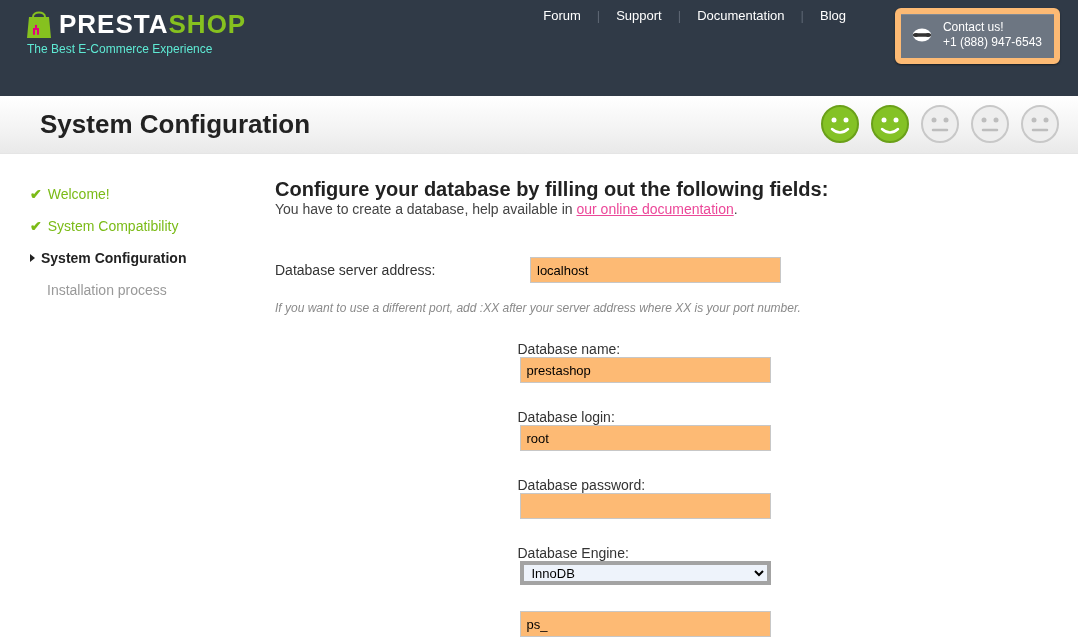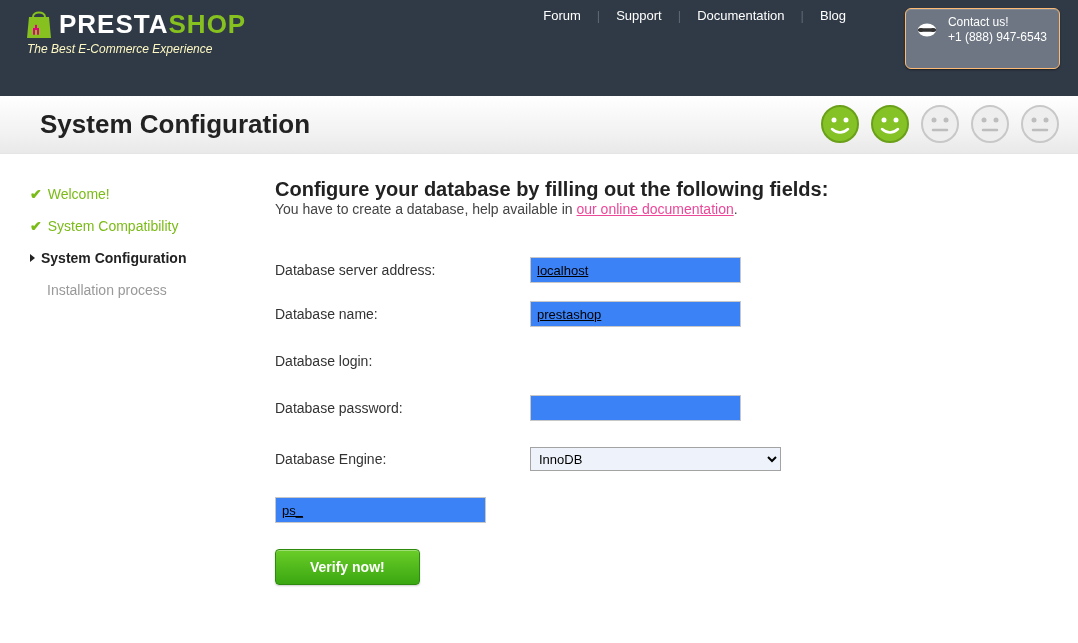"Contact us!" .contact-box { border: 1px solid #fdba74 -> 6px solid #fdba74; padding: 6px 12px 23px 10px -> 6px 12px 8px 10px }
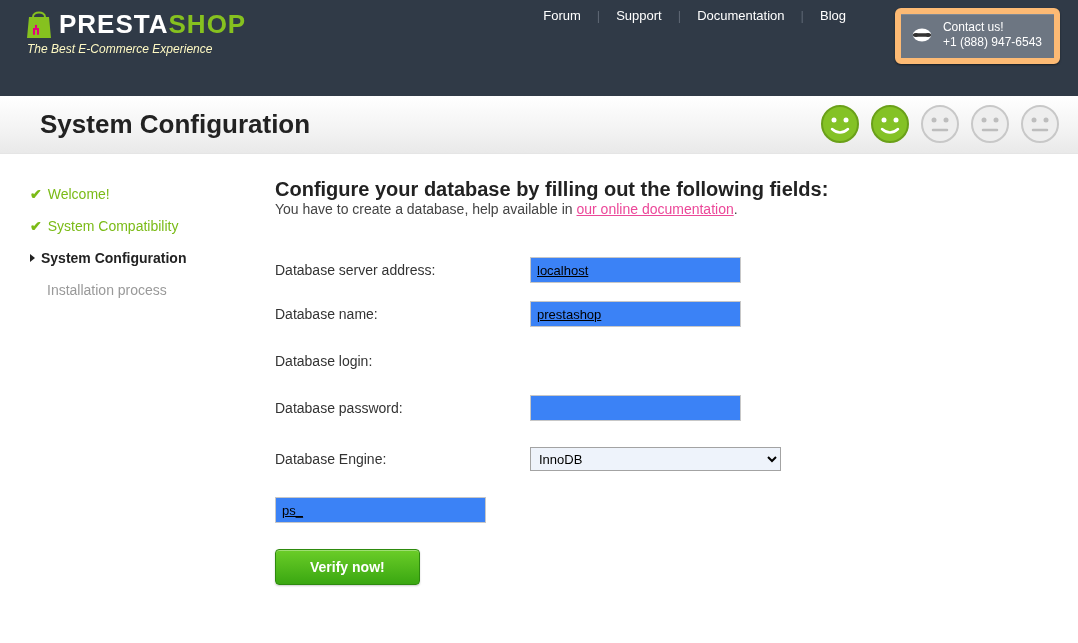"The Best E-Commerce Experience" .tagline { color: #fef9c3 -> #5eead4; font-style: italic -> none }
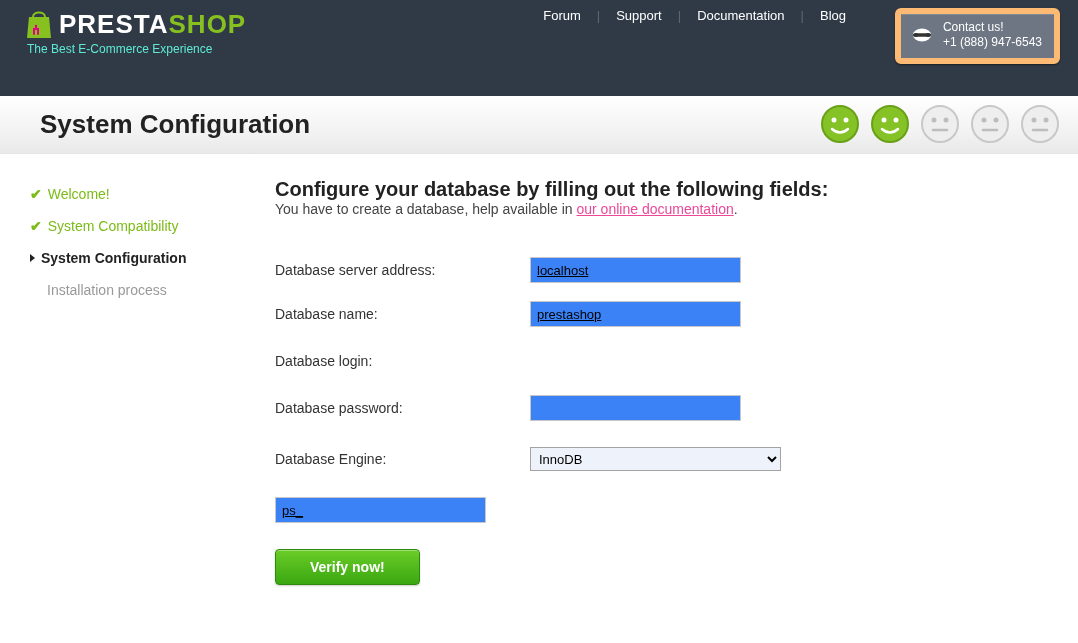"localhost" .field-row input[type=text], .field-row input[type=password] { background: #3b82f6 -> #fdba74; text-decoration: underline -> none; width: 211px -> 251px }
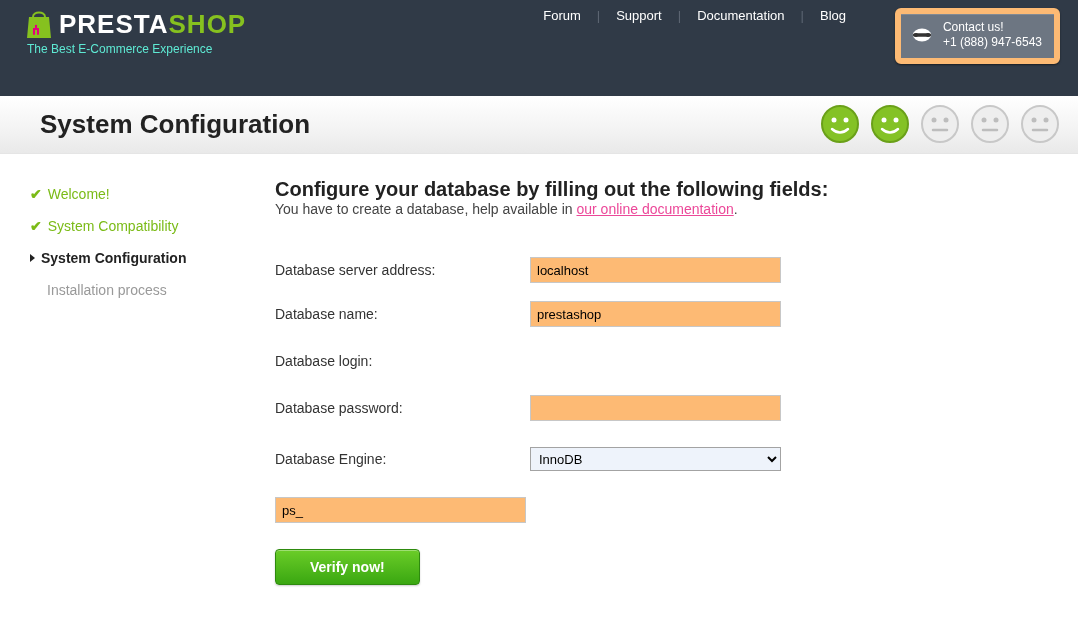"If you want to use" div.hint-row { html: none -> <div>If you want to use a different port, add :XX after your server address where XX is your port number.</div> }
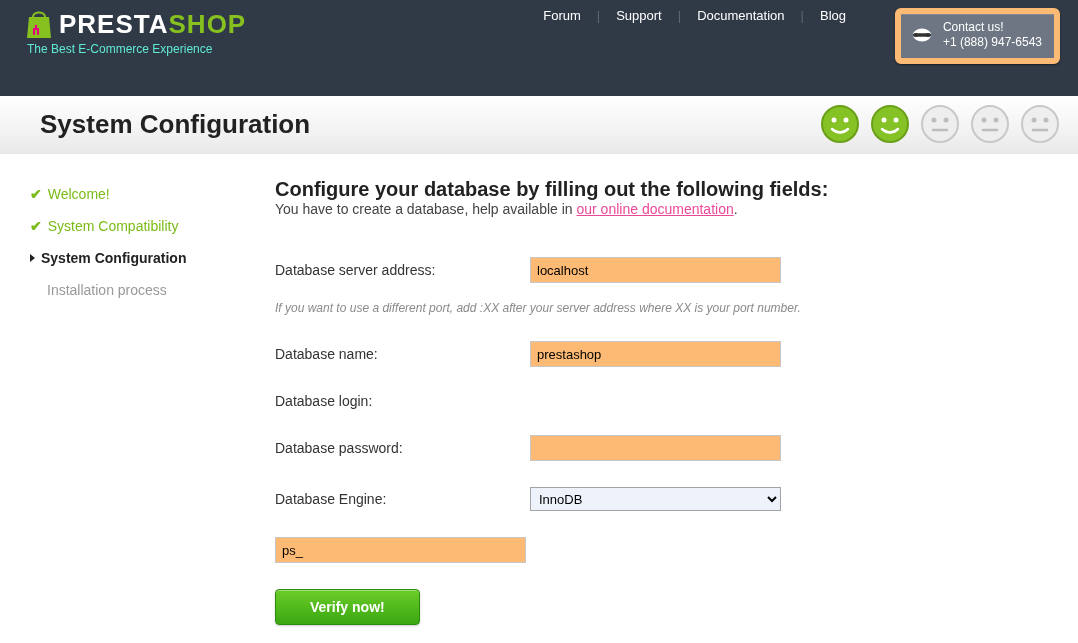"Database name:" .gap { flex-direction: none -> column }
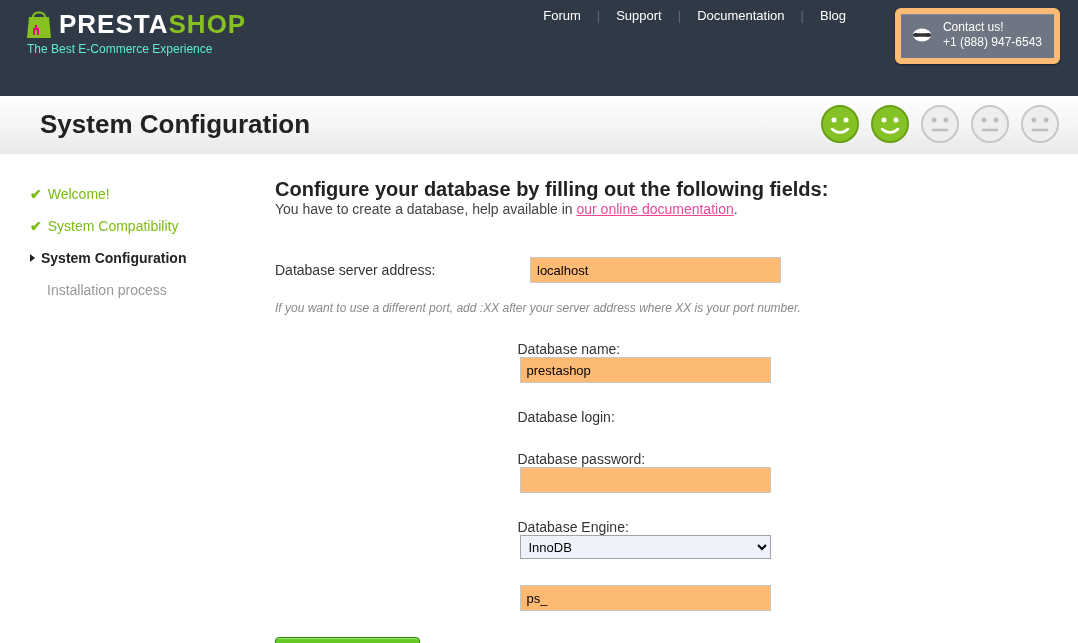"root" input { html: none -> <input> }
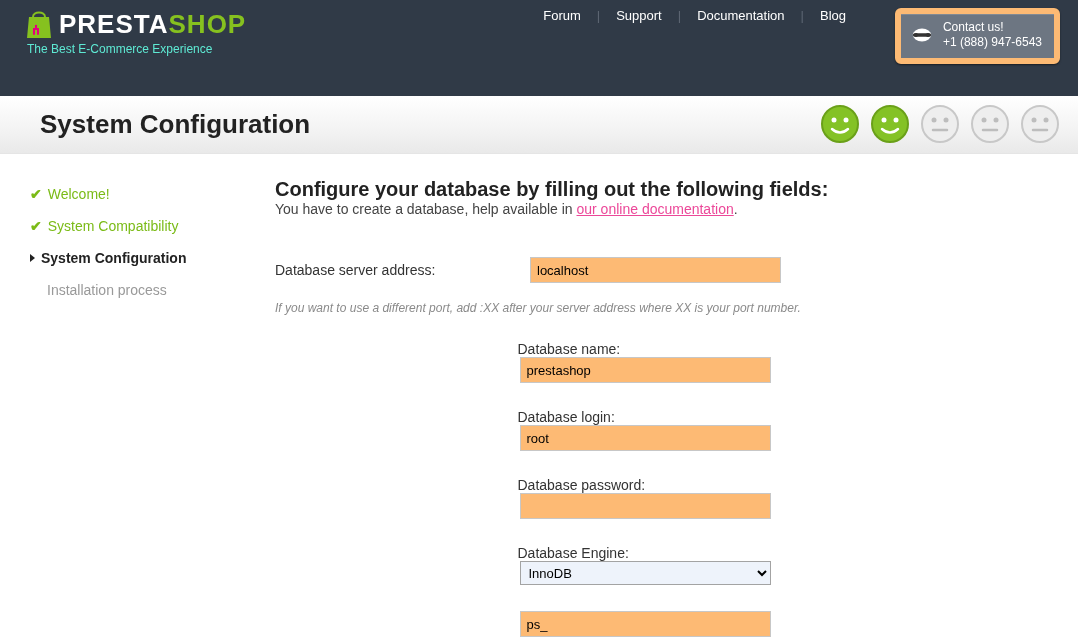"InnoDB" .field-row select { border: 1px solid #a3a3a3 -> 4px solid #a3a3a3 }
